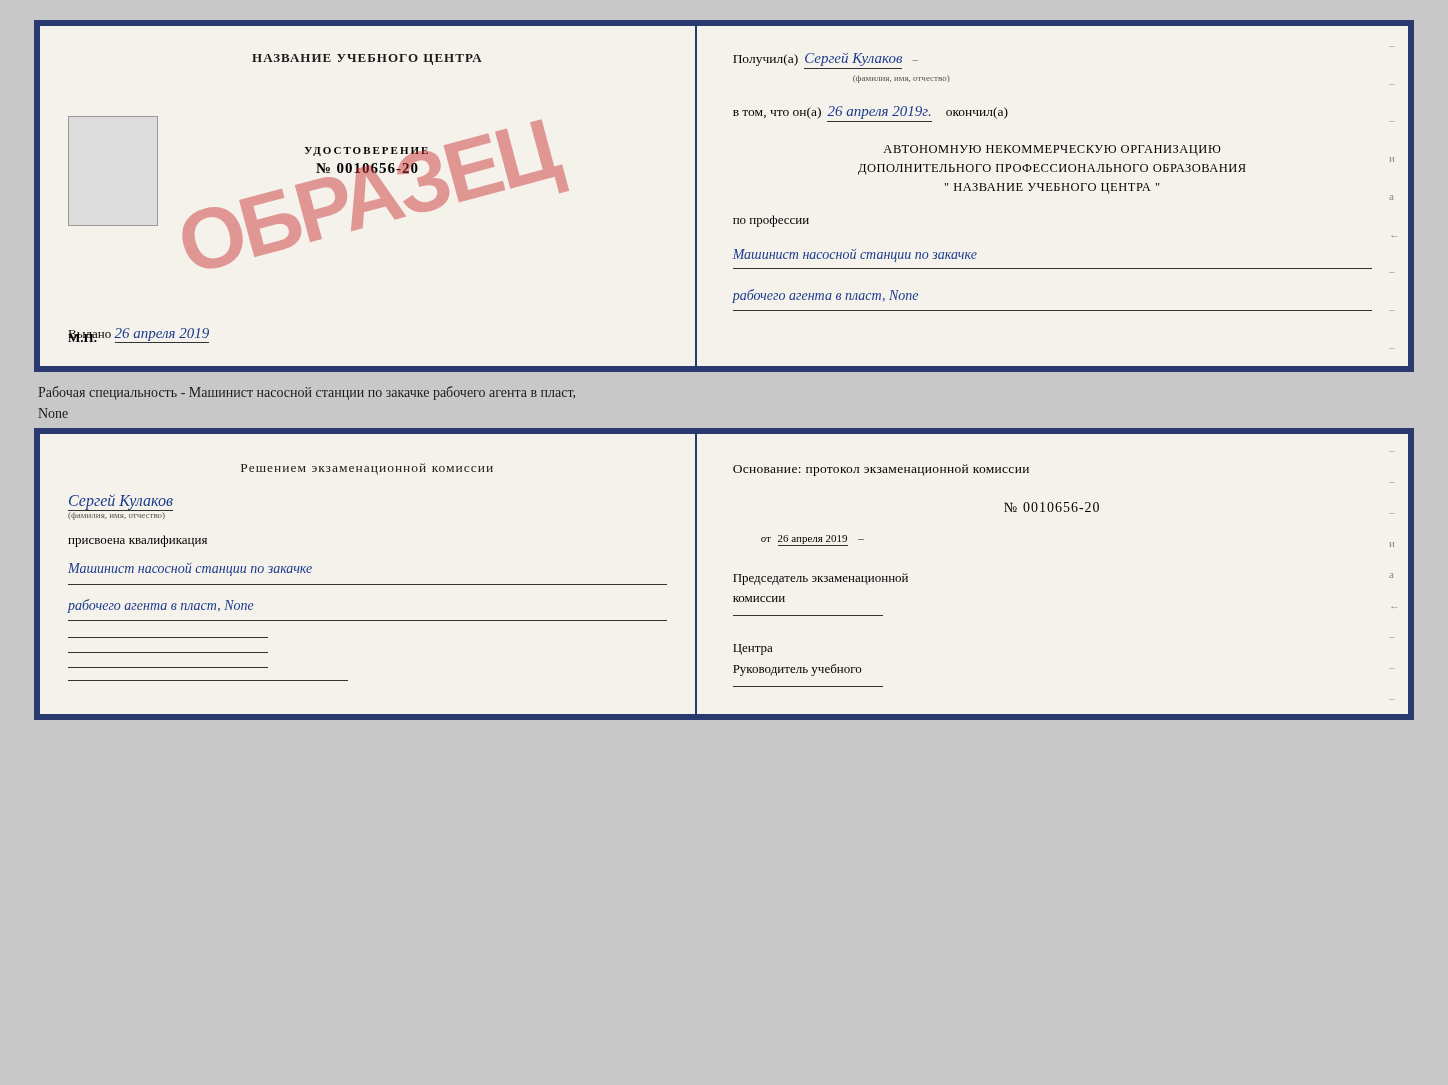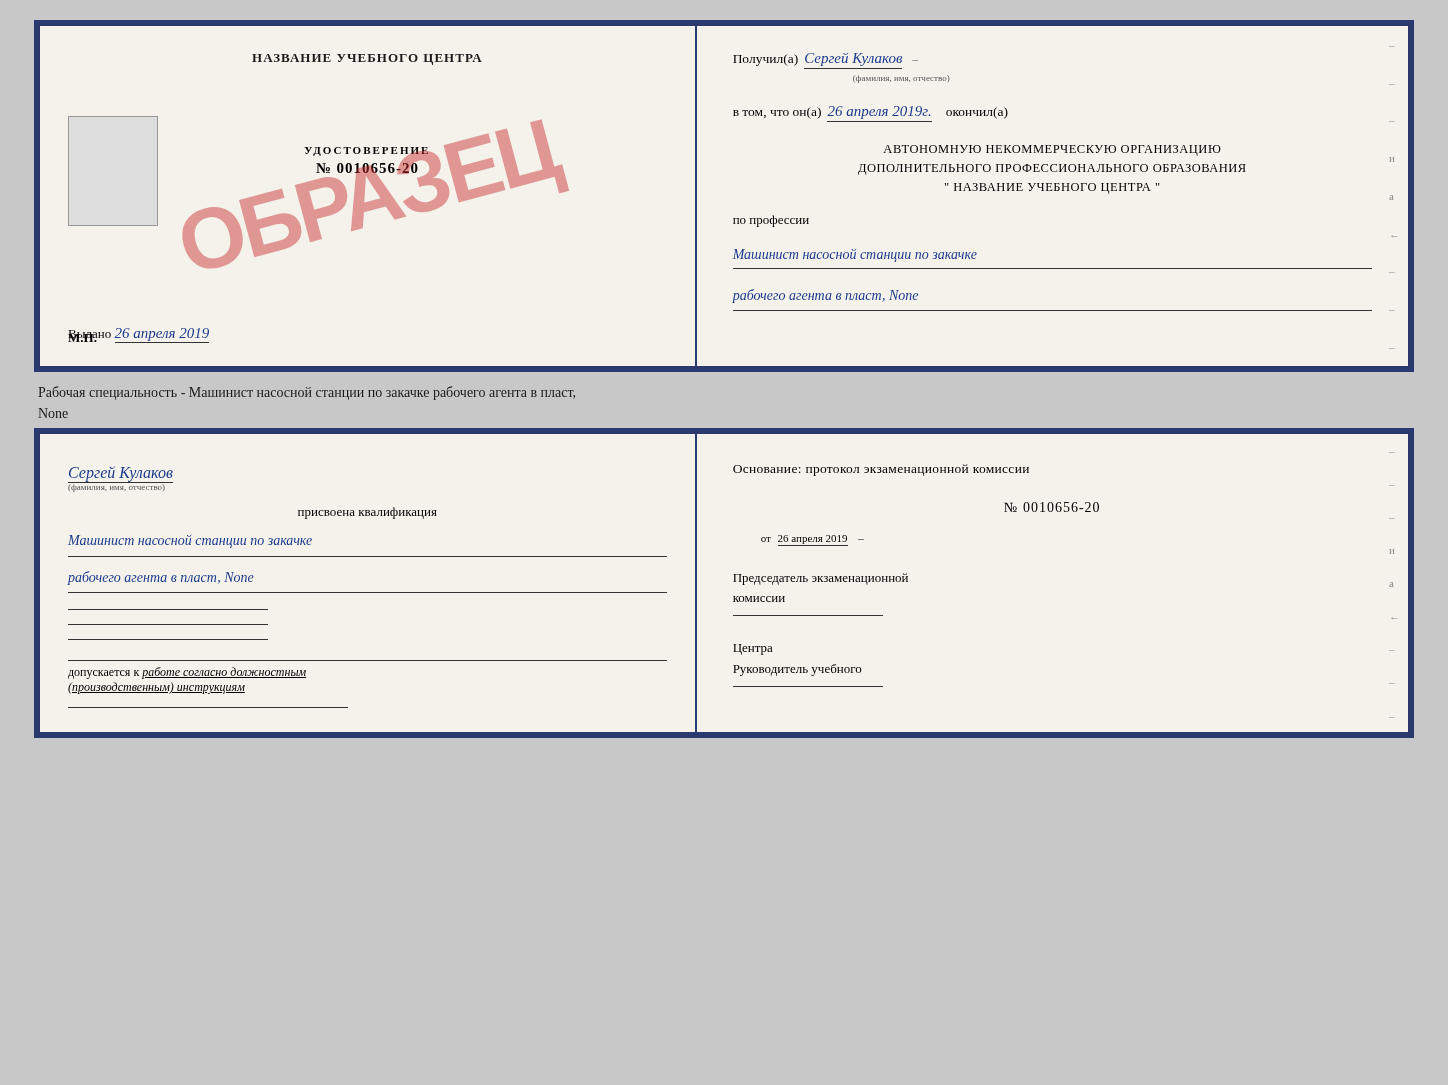"Решением экзаменационной комиссии" div.bottom-title { html: none -> <div>Решением экзаменационной комиссии</div> }
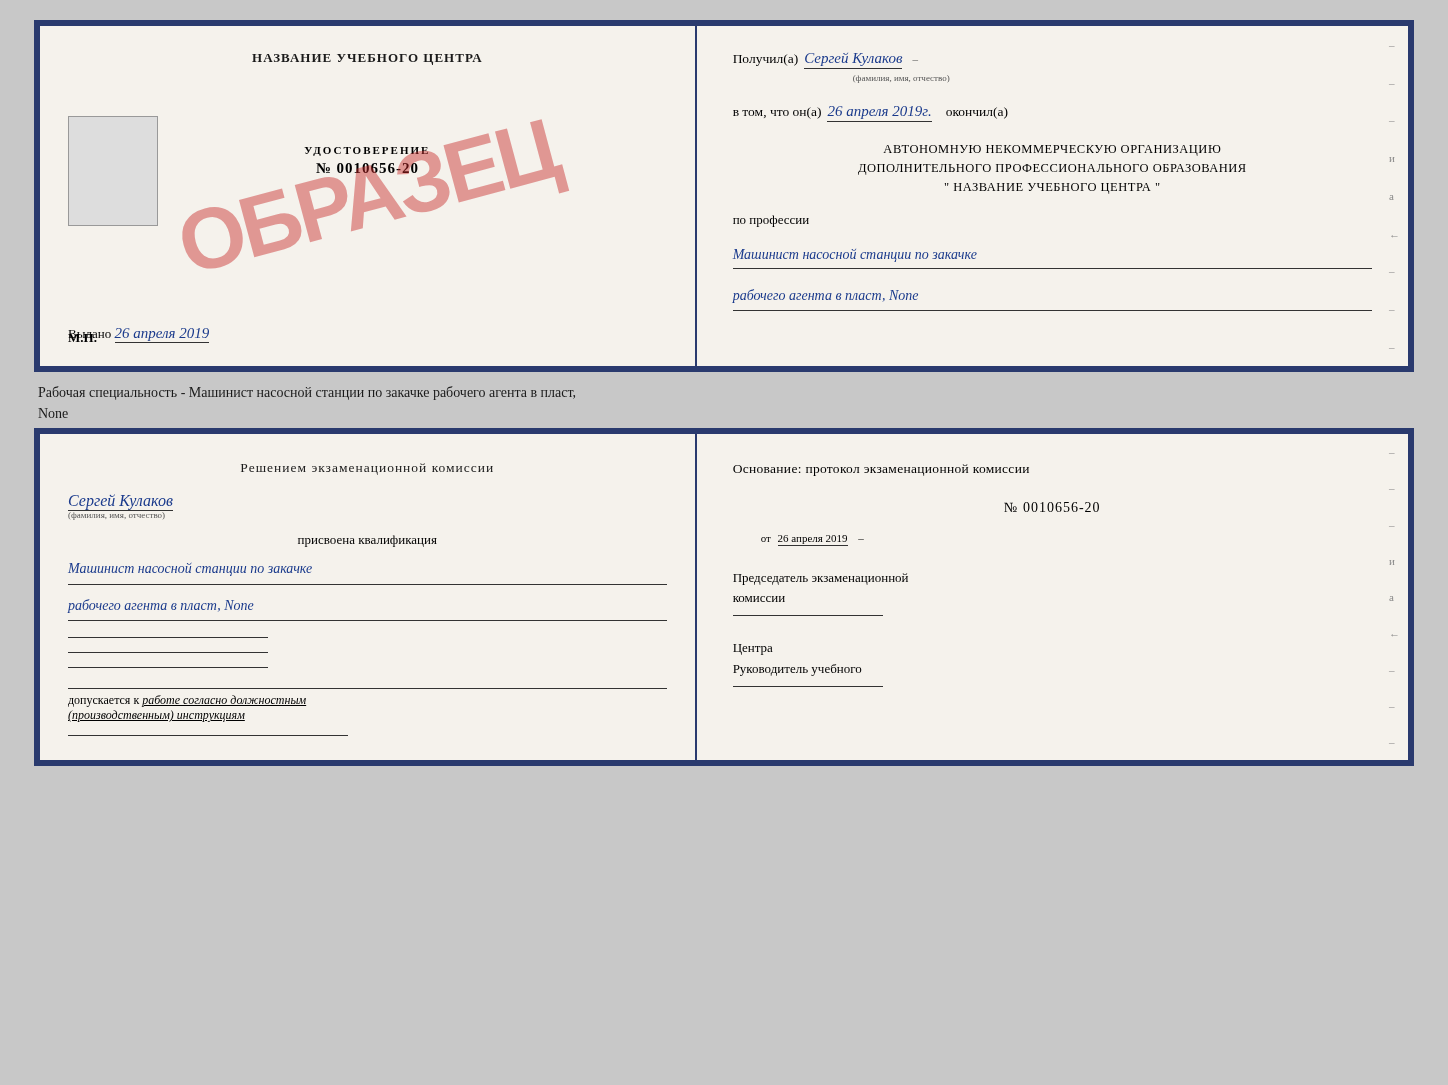"присвоена квалификация" div { text-align: center -> none }
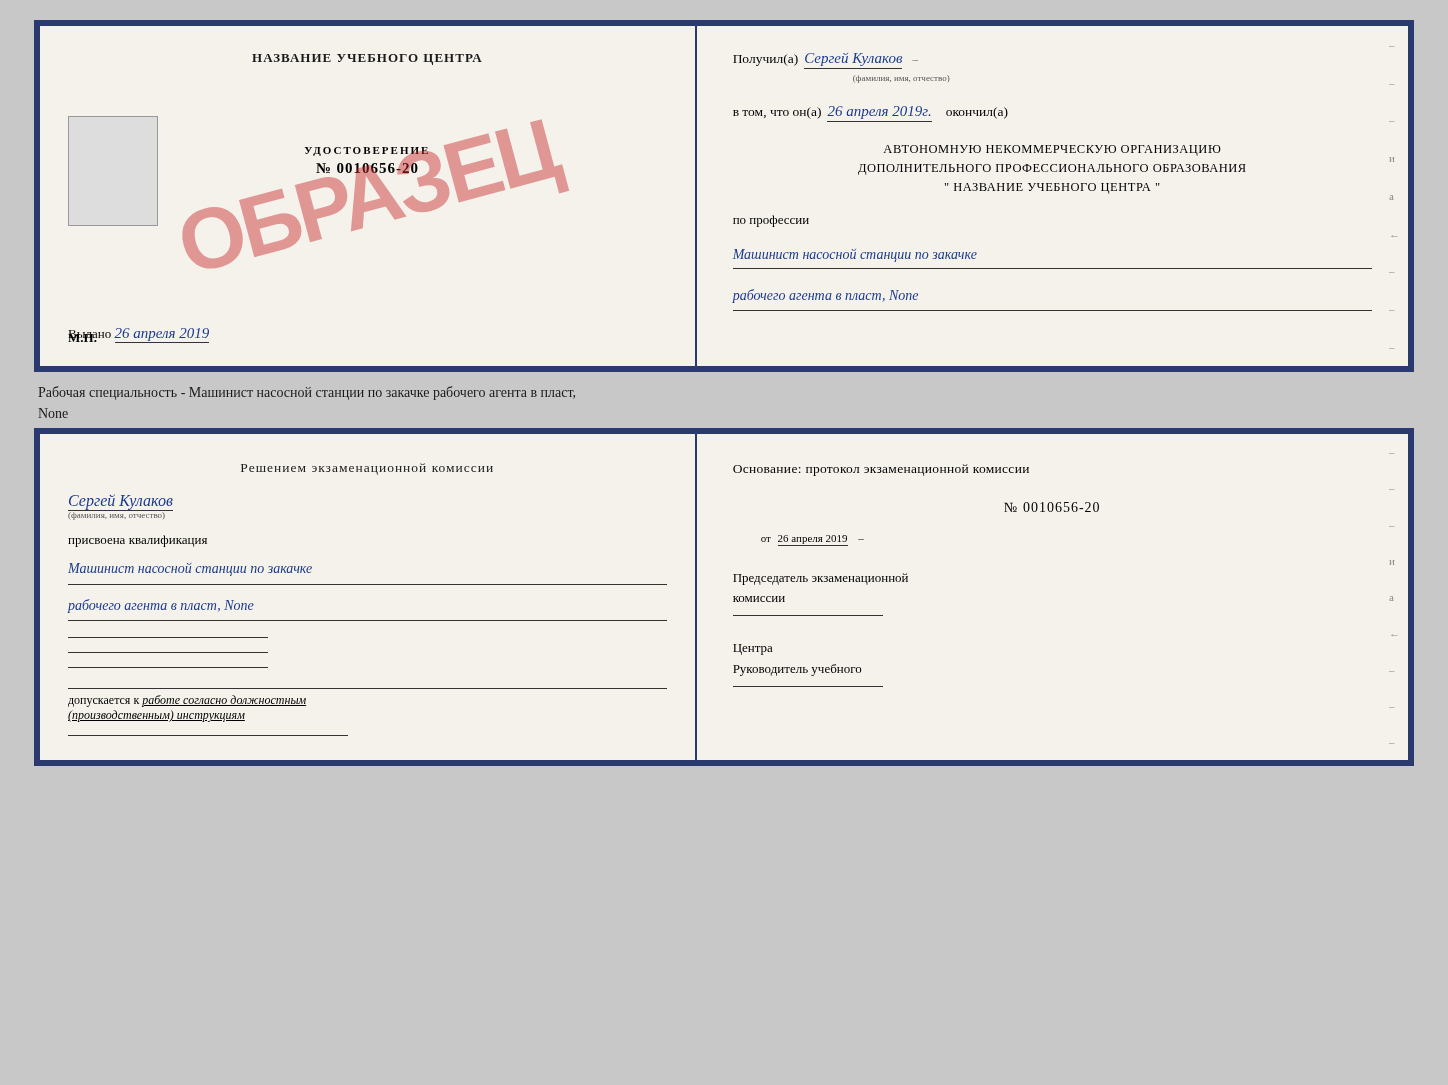"допускается к работе согласно" div.dopuskaetsya { html: <div> <span>допускается к</span> <span>работе согласно должностным</span> <br> <span>(производственным) инструкциям</span> </div> -> none }
